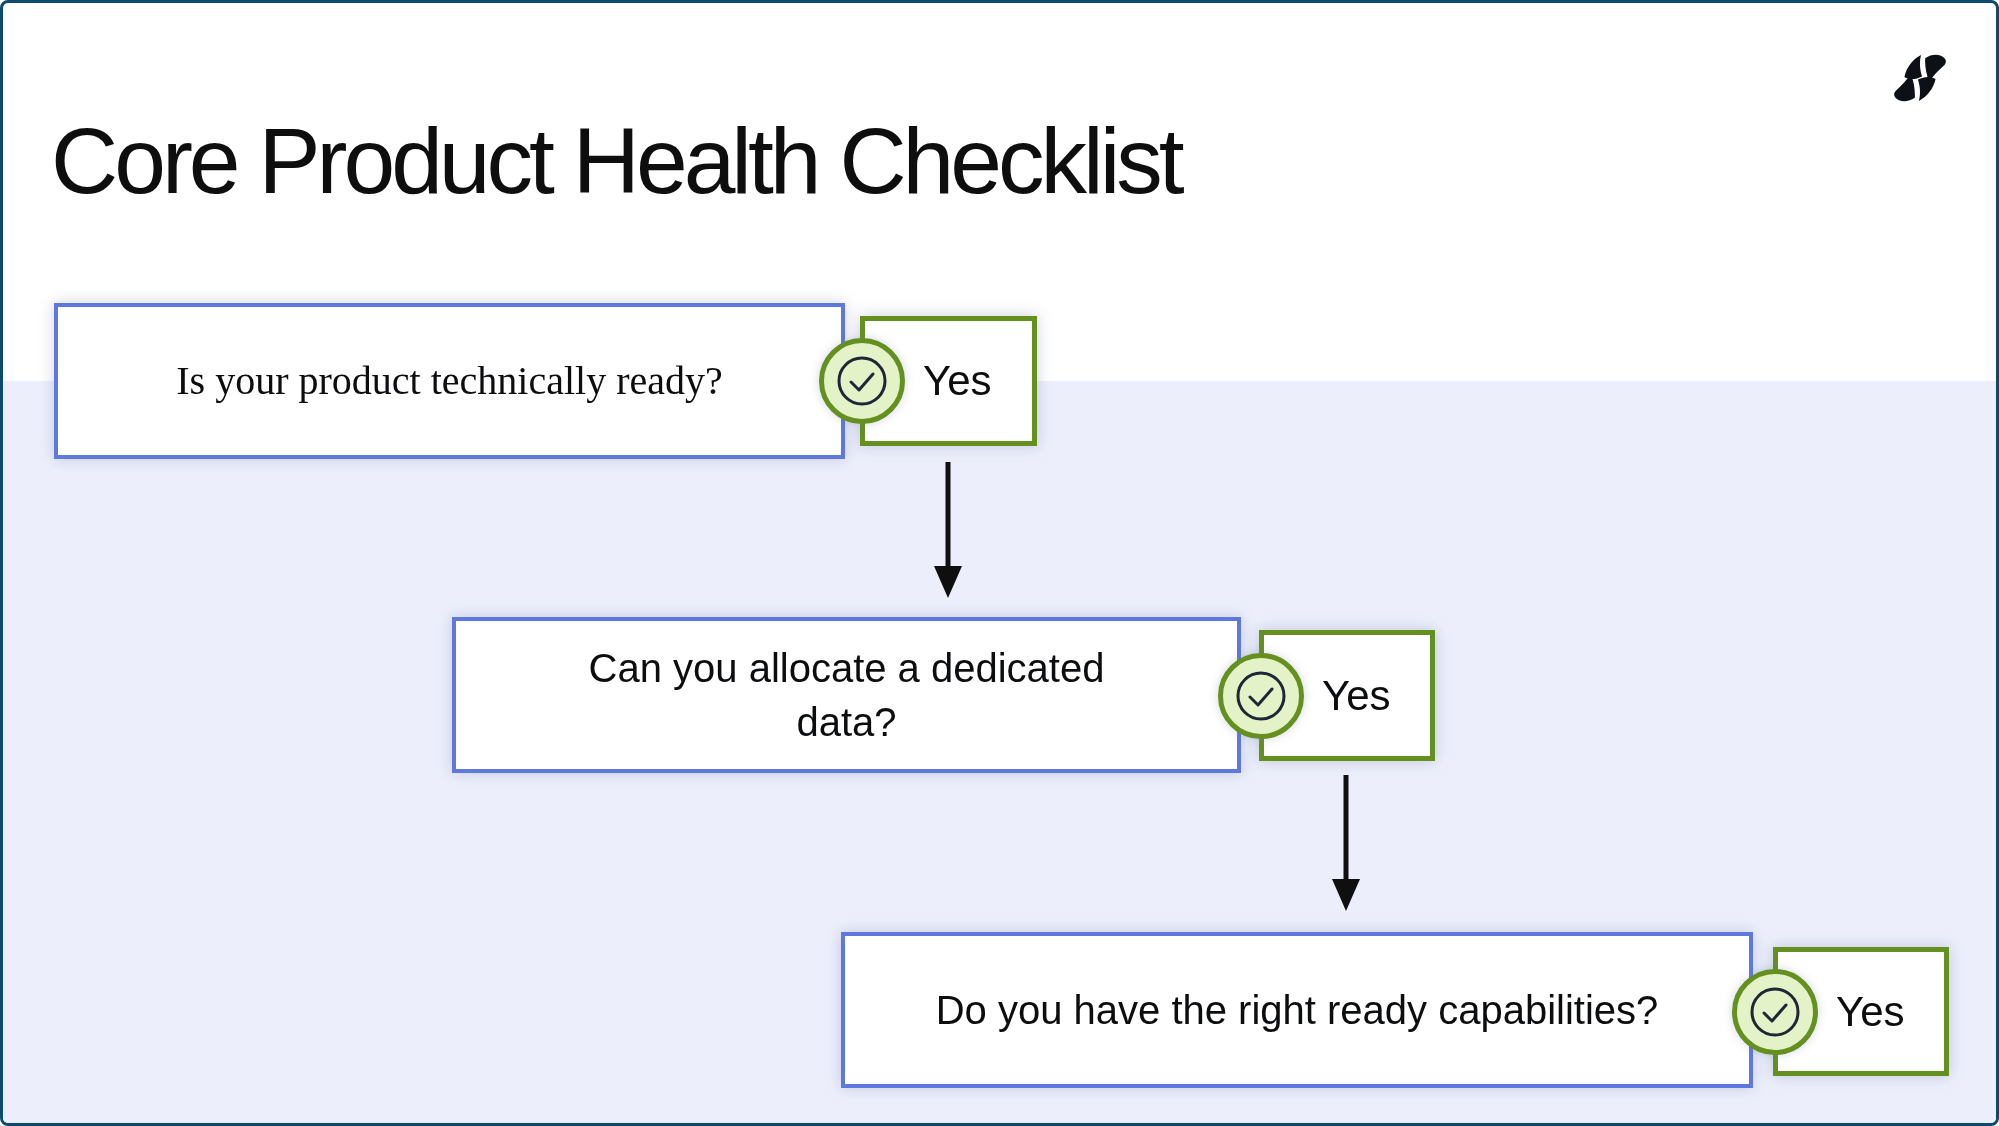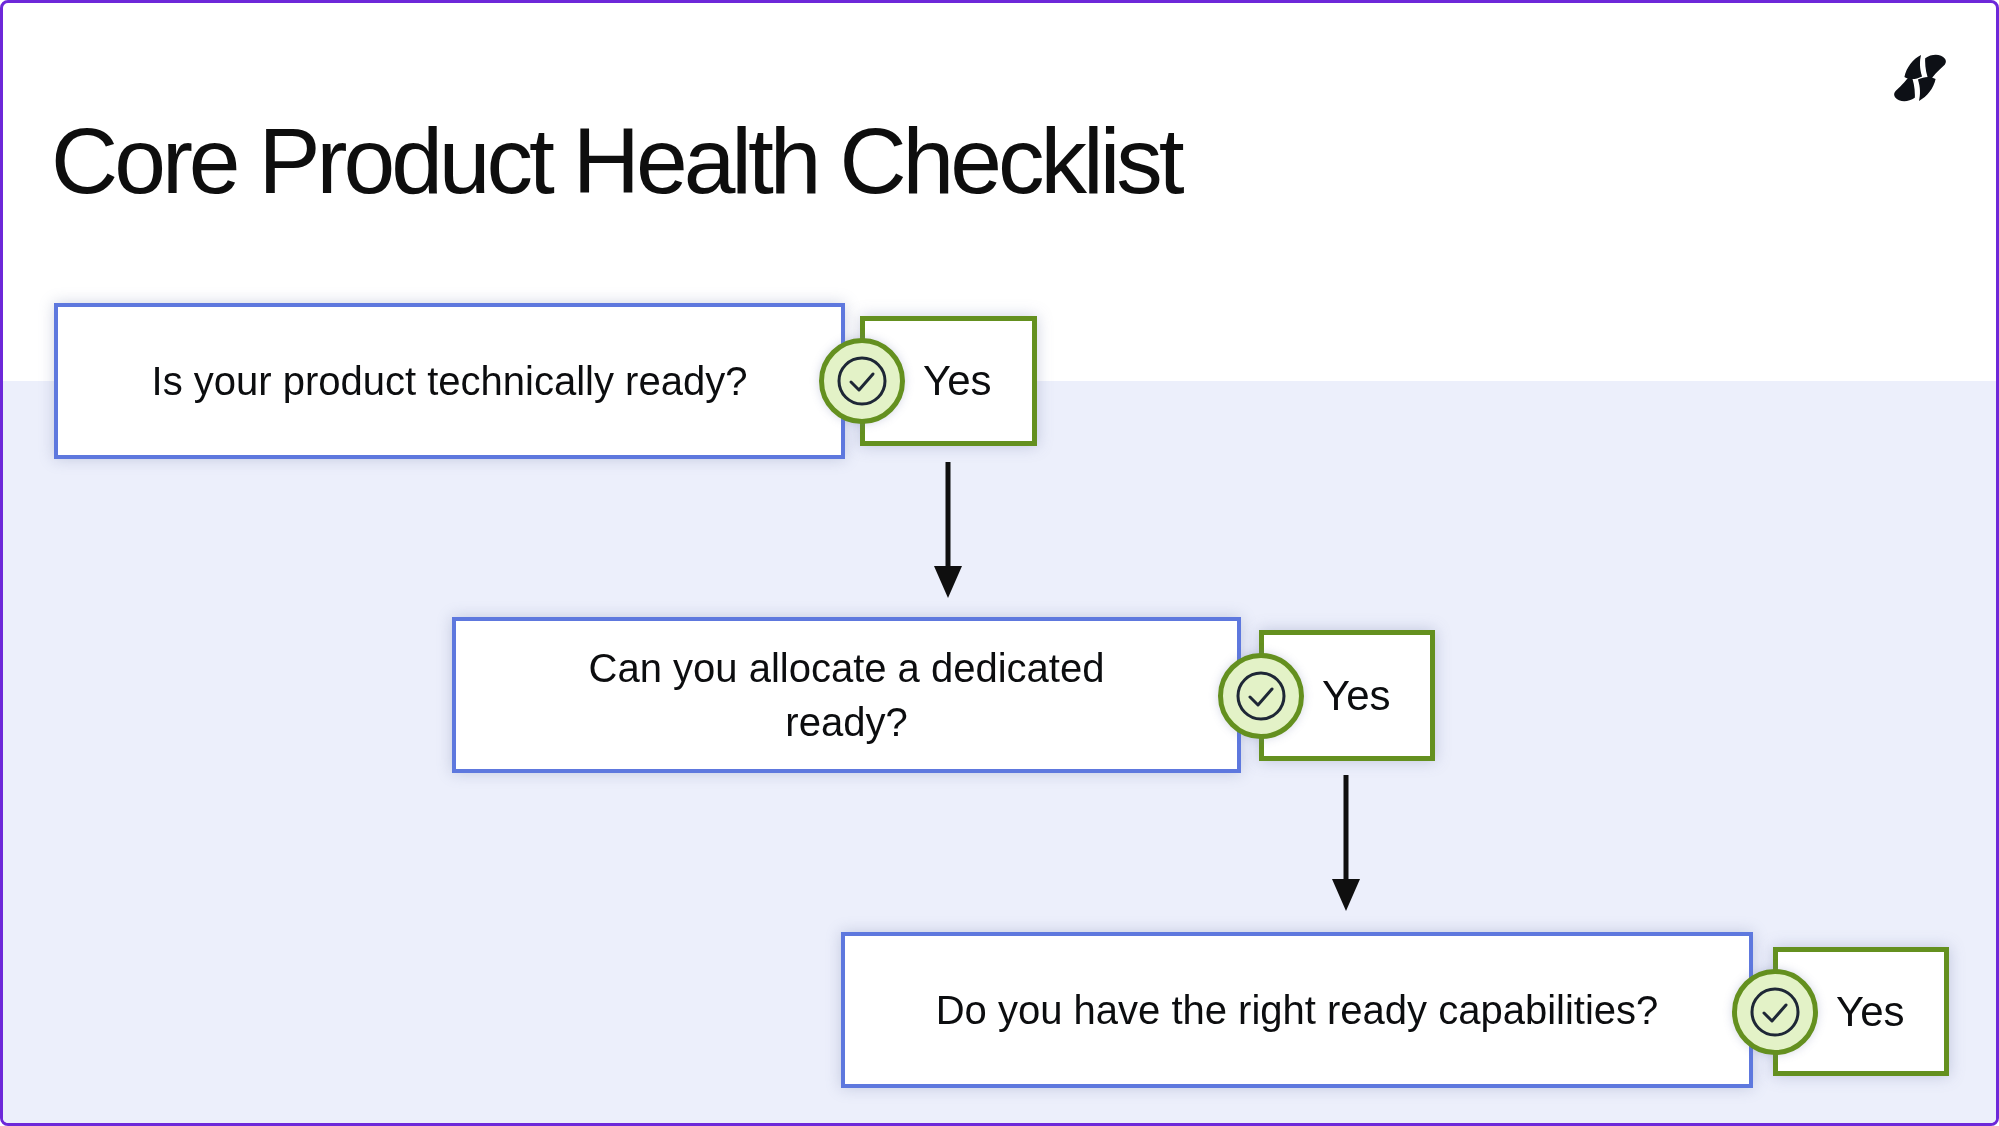"Core Product Health Checklist" .frame { border: 3px solid #6d28d9 -> 3px solid #0c4a6e }
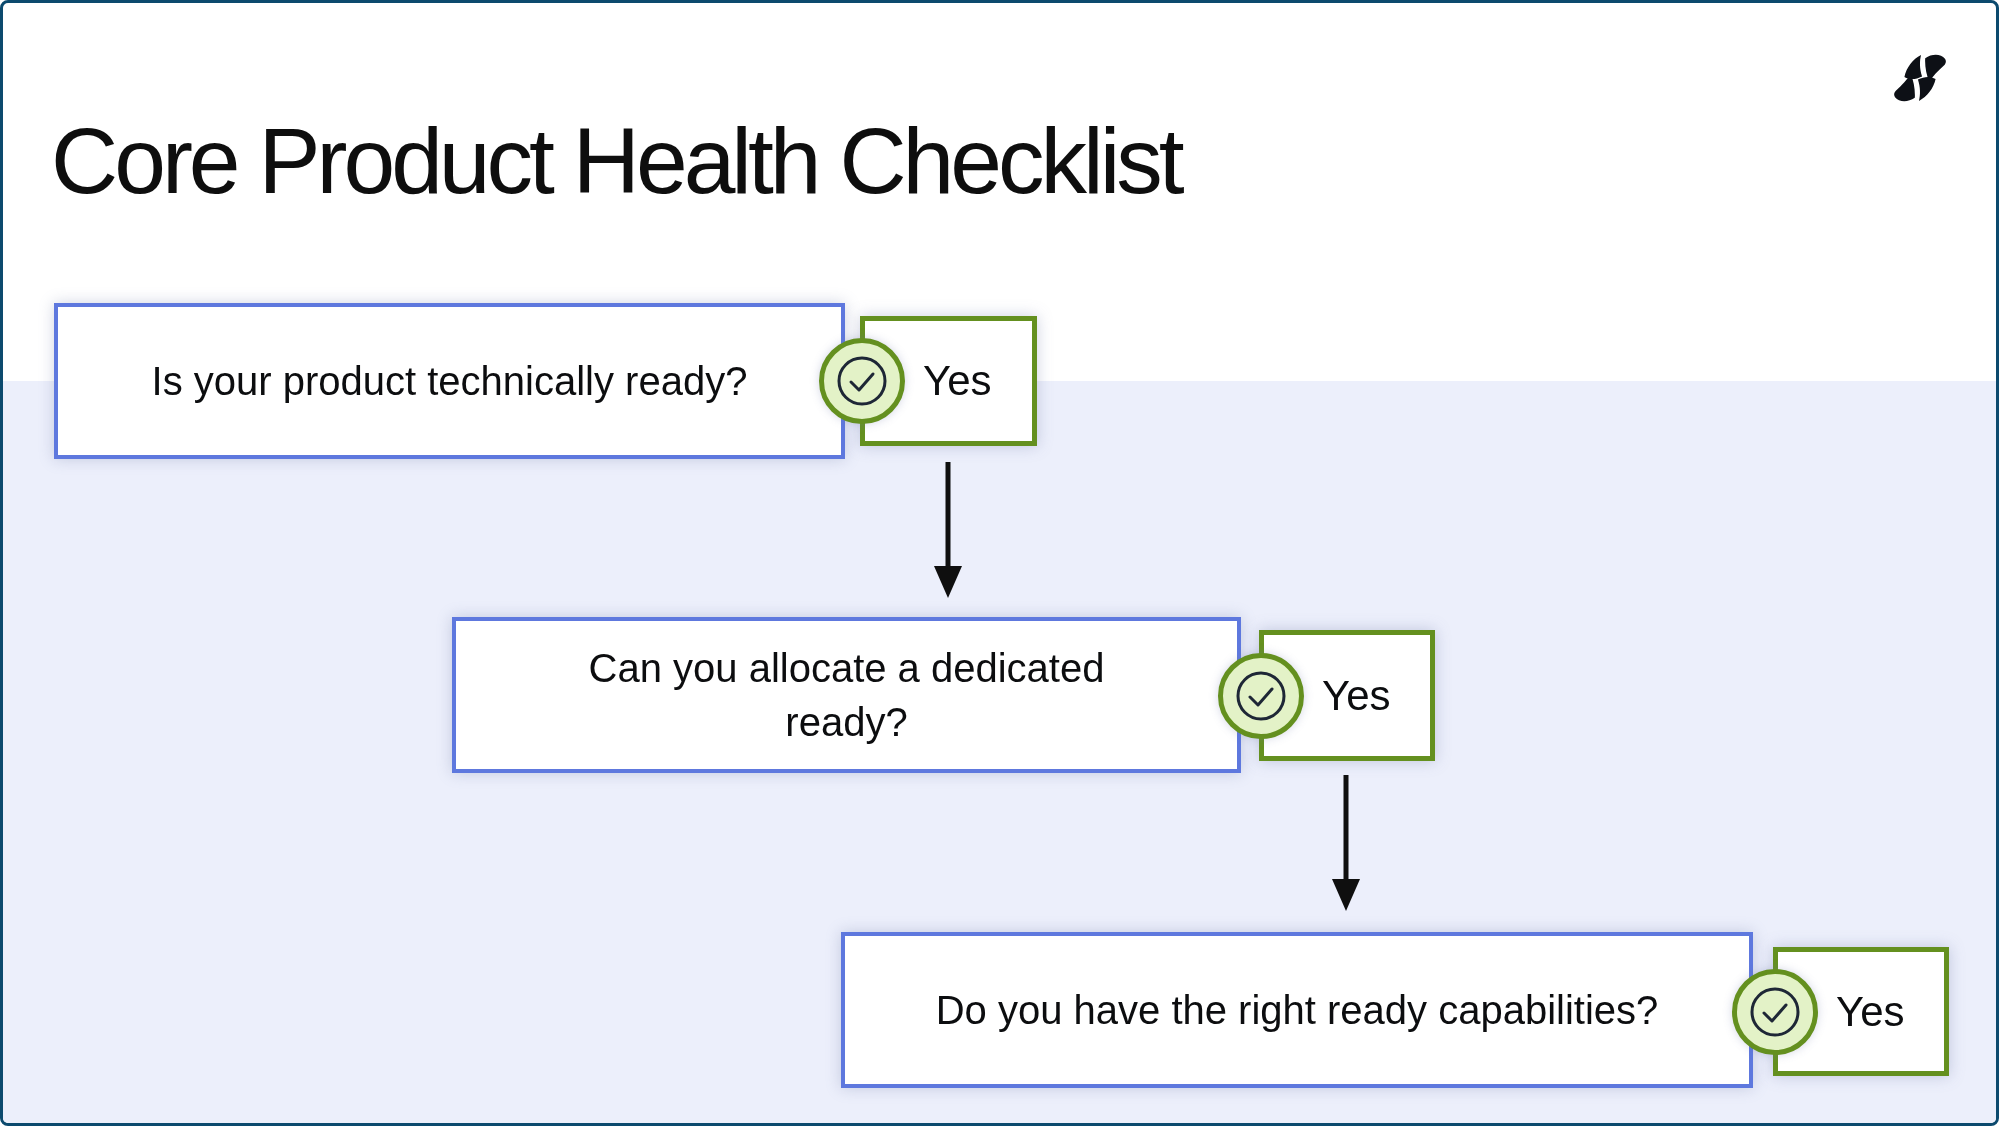"Is your product technically ready?" .qbox-1 { font-family: none -> Liberation Serif, serif }
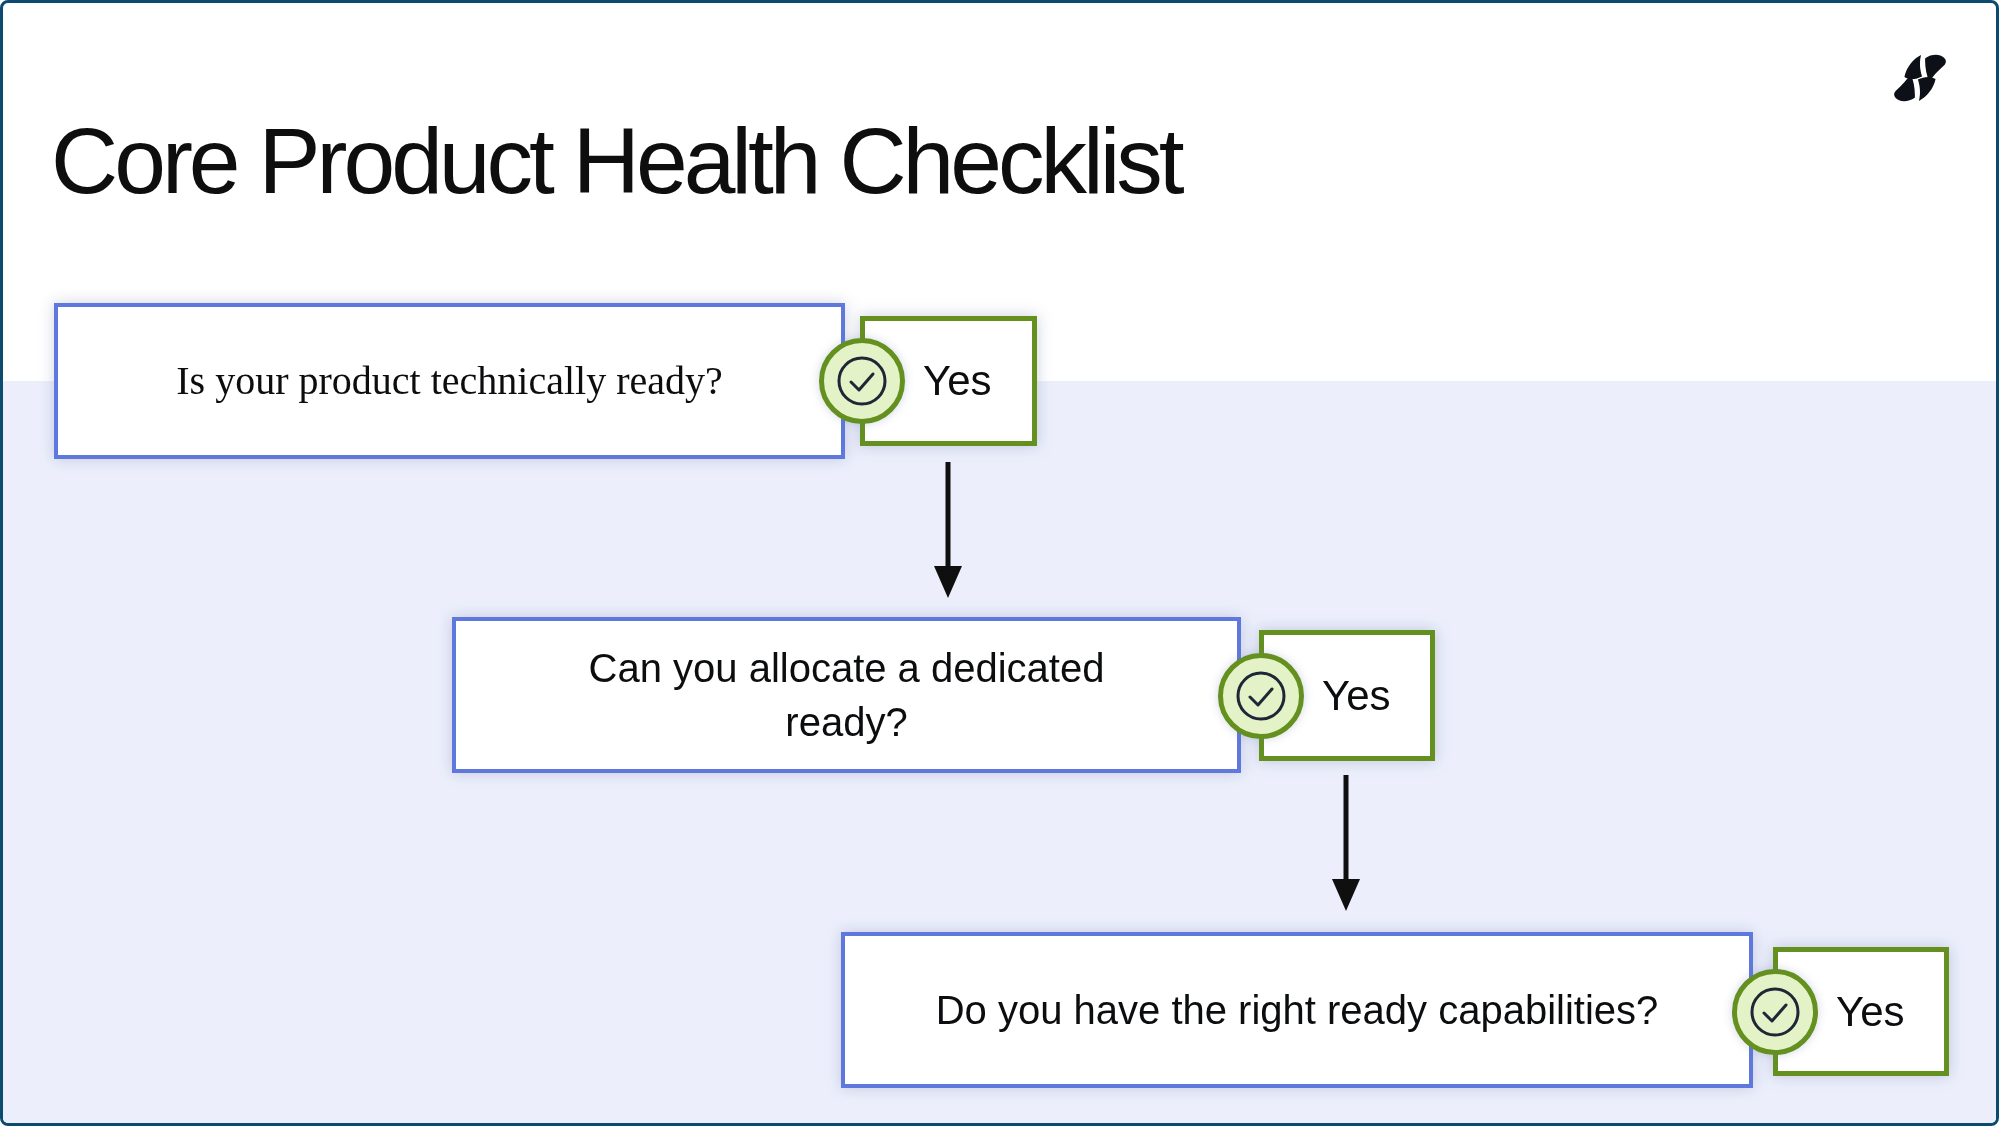"Can you allocate a dedicated" span.q-text { text: ready -> data }
